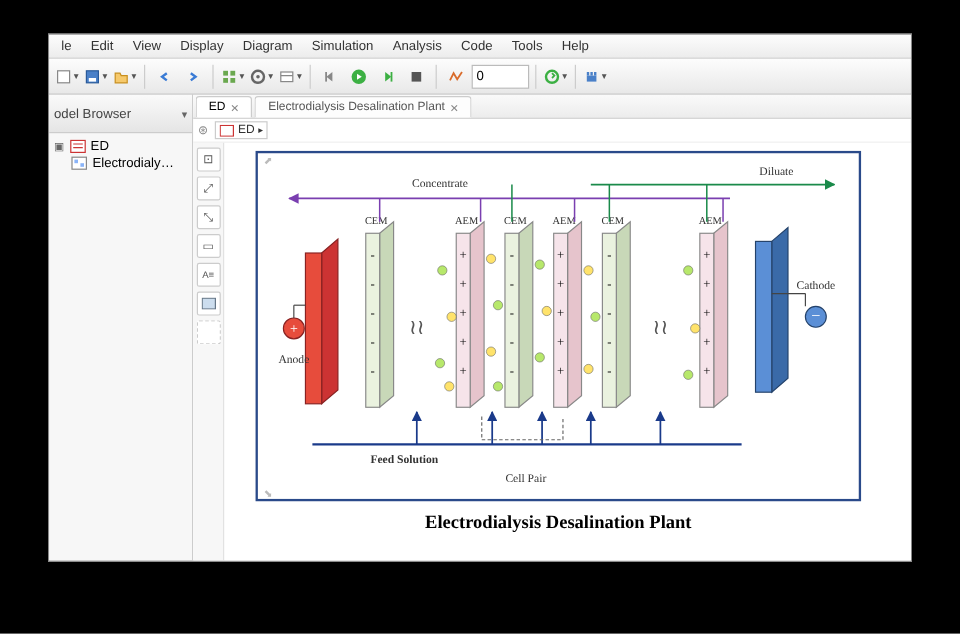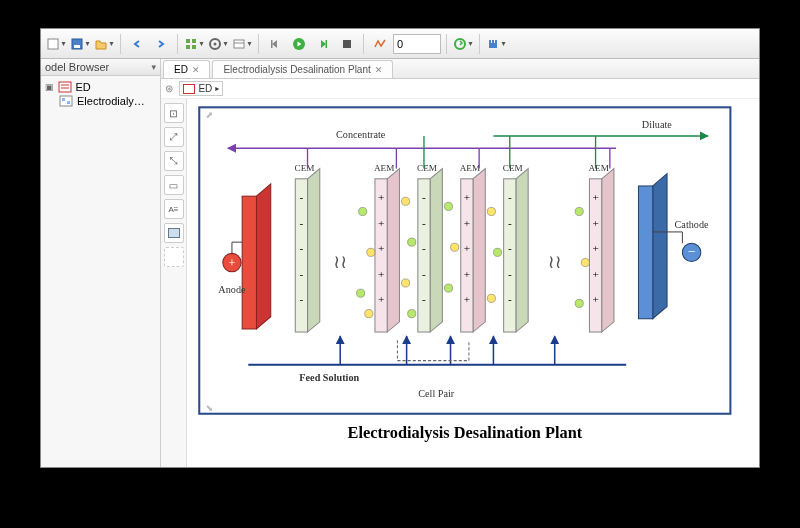"le" div.menubar { html: none -> <div> <span>le</span> <span>Edit</span> <span>View</span> <span>Display</span> <span>Diagram</span> <span>Simulation</span> <span>Analysis</span> <span>Code</span> <span>Tools</span> <span>Help</span> </div> }
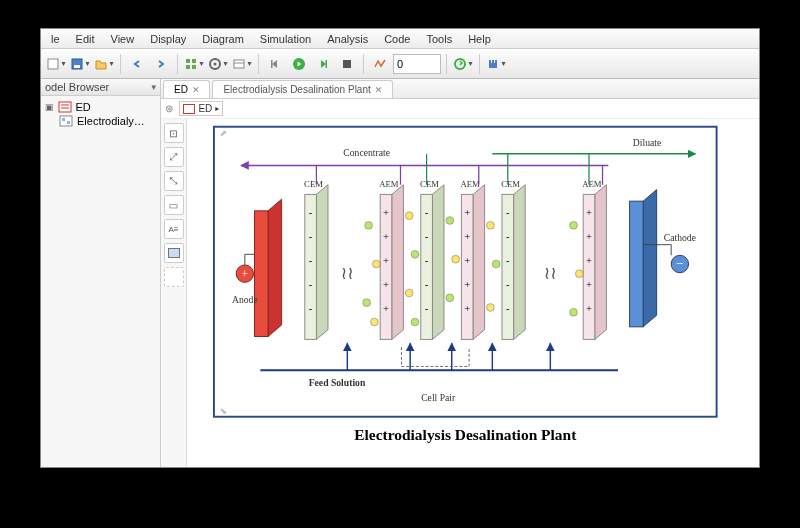"odel Browser" .sidebar-title { height: 17px -> 32px }
